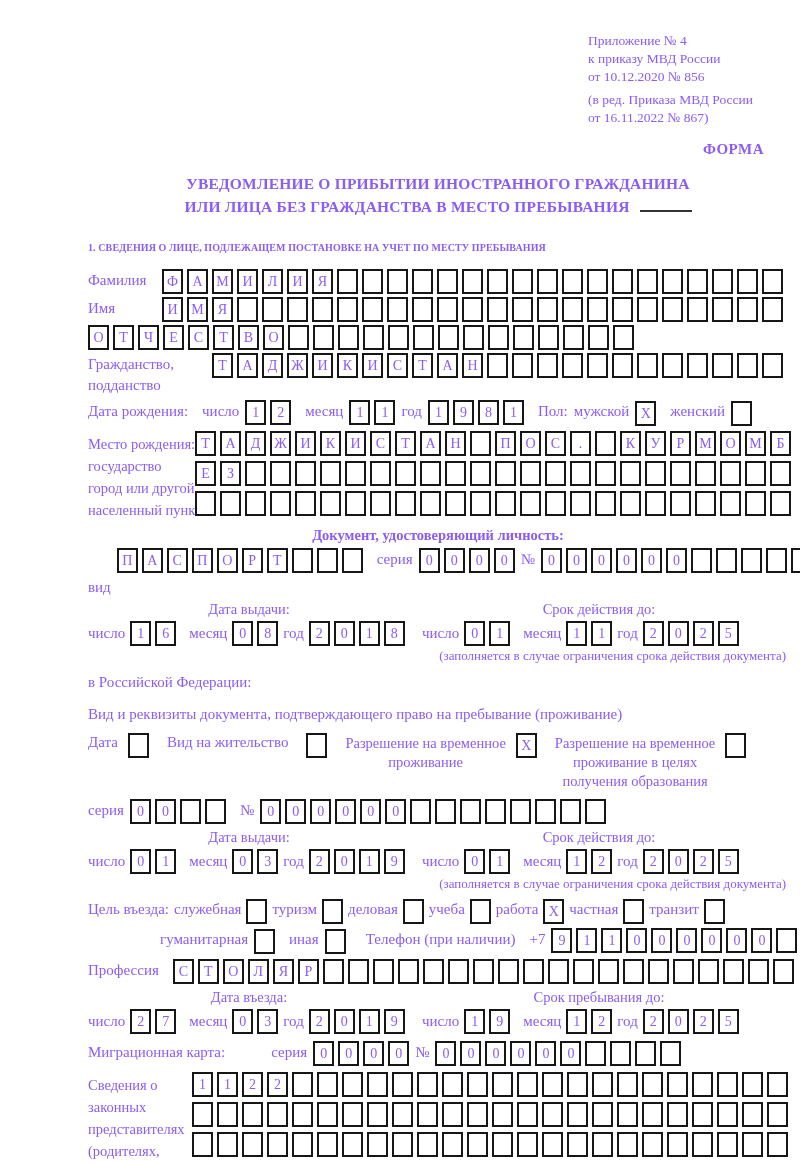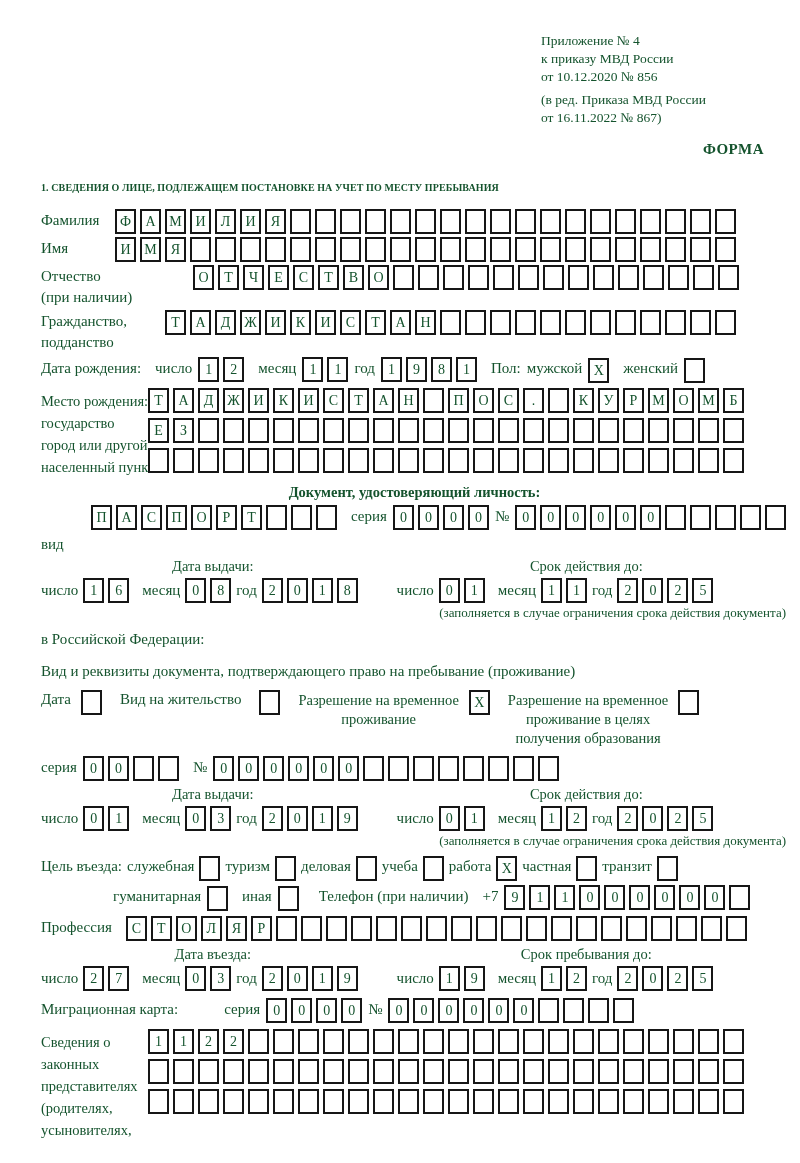"Приложение № 4" .page { color: #14532d -> #8b5cf6; padding: 32px 12px 10px 41px -> 32px 12px 10px 88px }
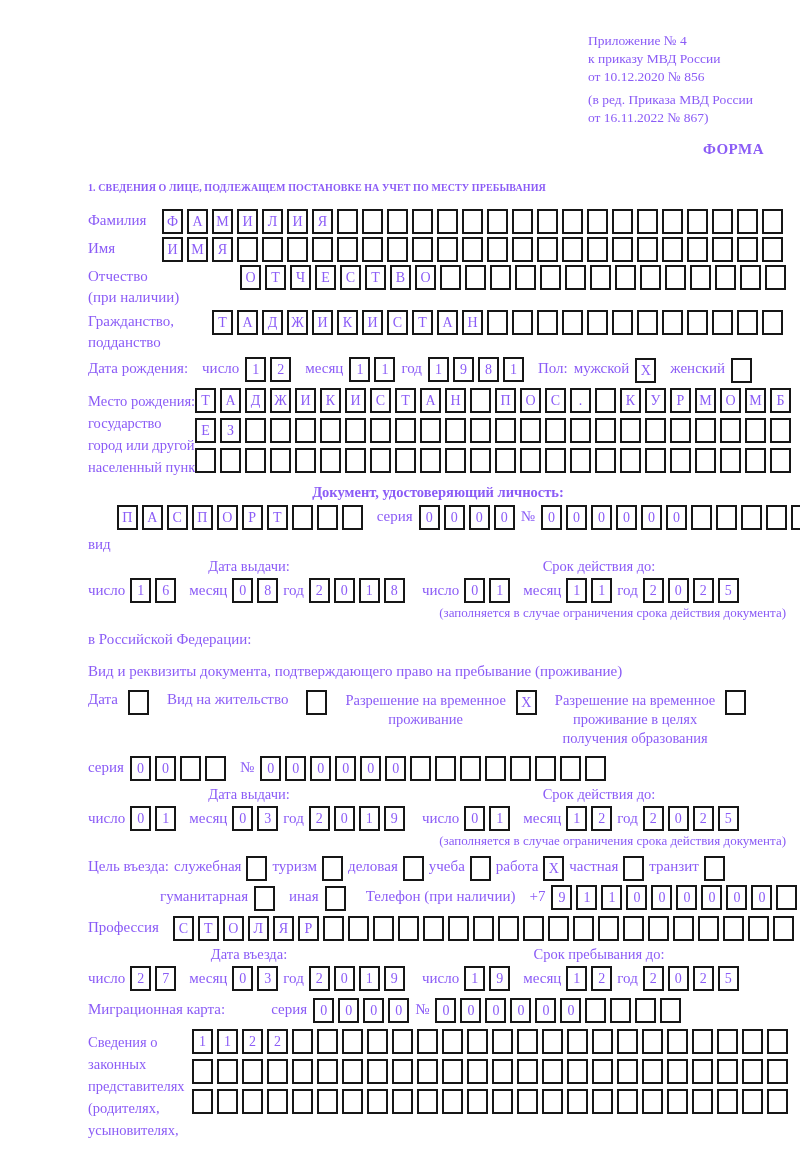"УВЕДОМЛЕНИЕ О ПРИБЫТИИ ИНОСТРАННОГО" div.title { html: none -> <div> <div>УВЕДОМЛЕНИЕ О ПРИБЫТИИ ИНОСТРАННОГО ГРАЖДАНИНА</div> <div> <span>ИЛИ ЛИЦА БЕЗ ГРАЖДАНСТВА В МЕСТО ПРЕБЫВАНИЯ</span><span></span> </div> </div> }
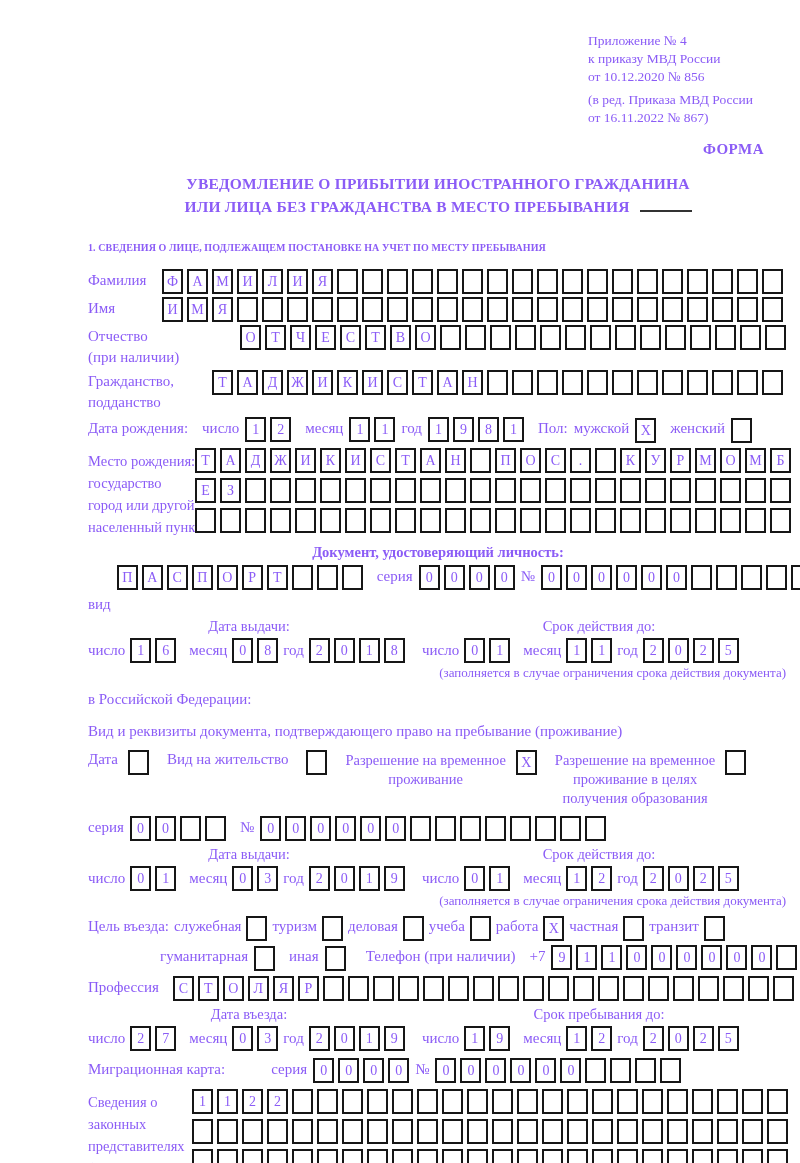"Отчество" span.stack { html: <span> <span>Отчество</span> <span>(при наличии)</span> </span> -> none }
